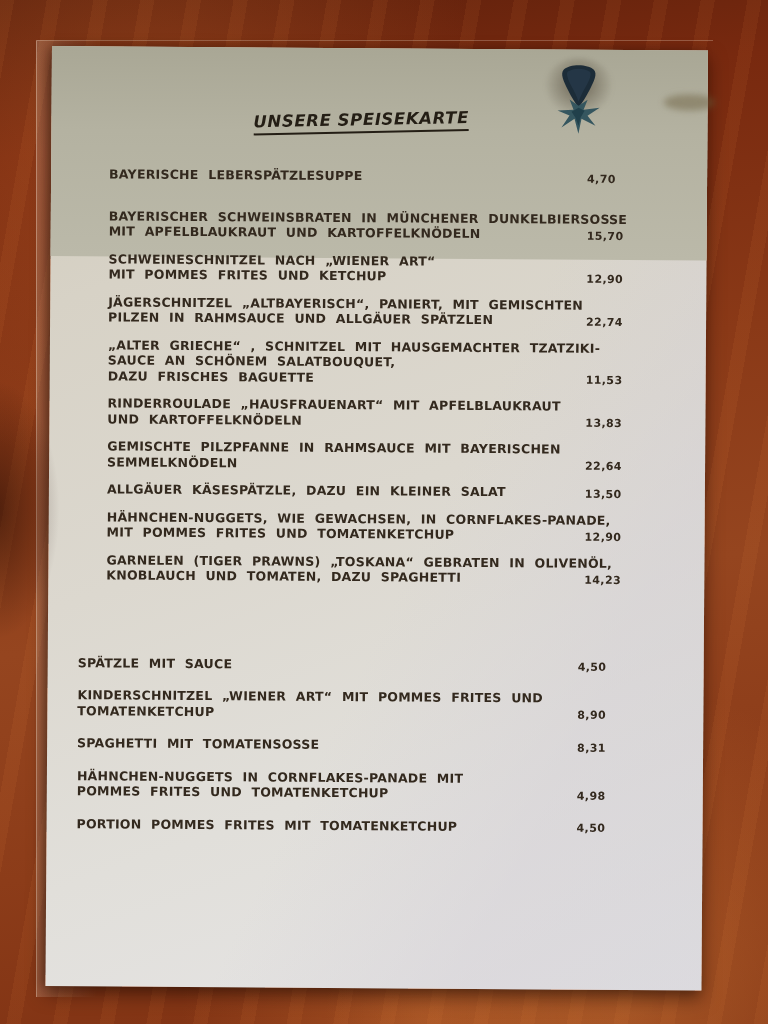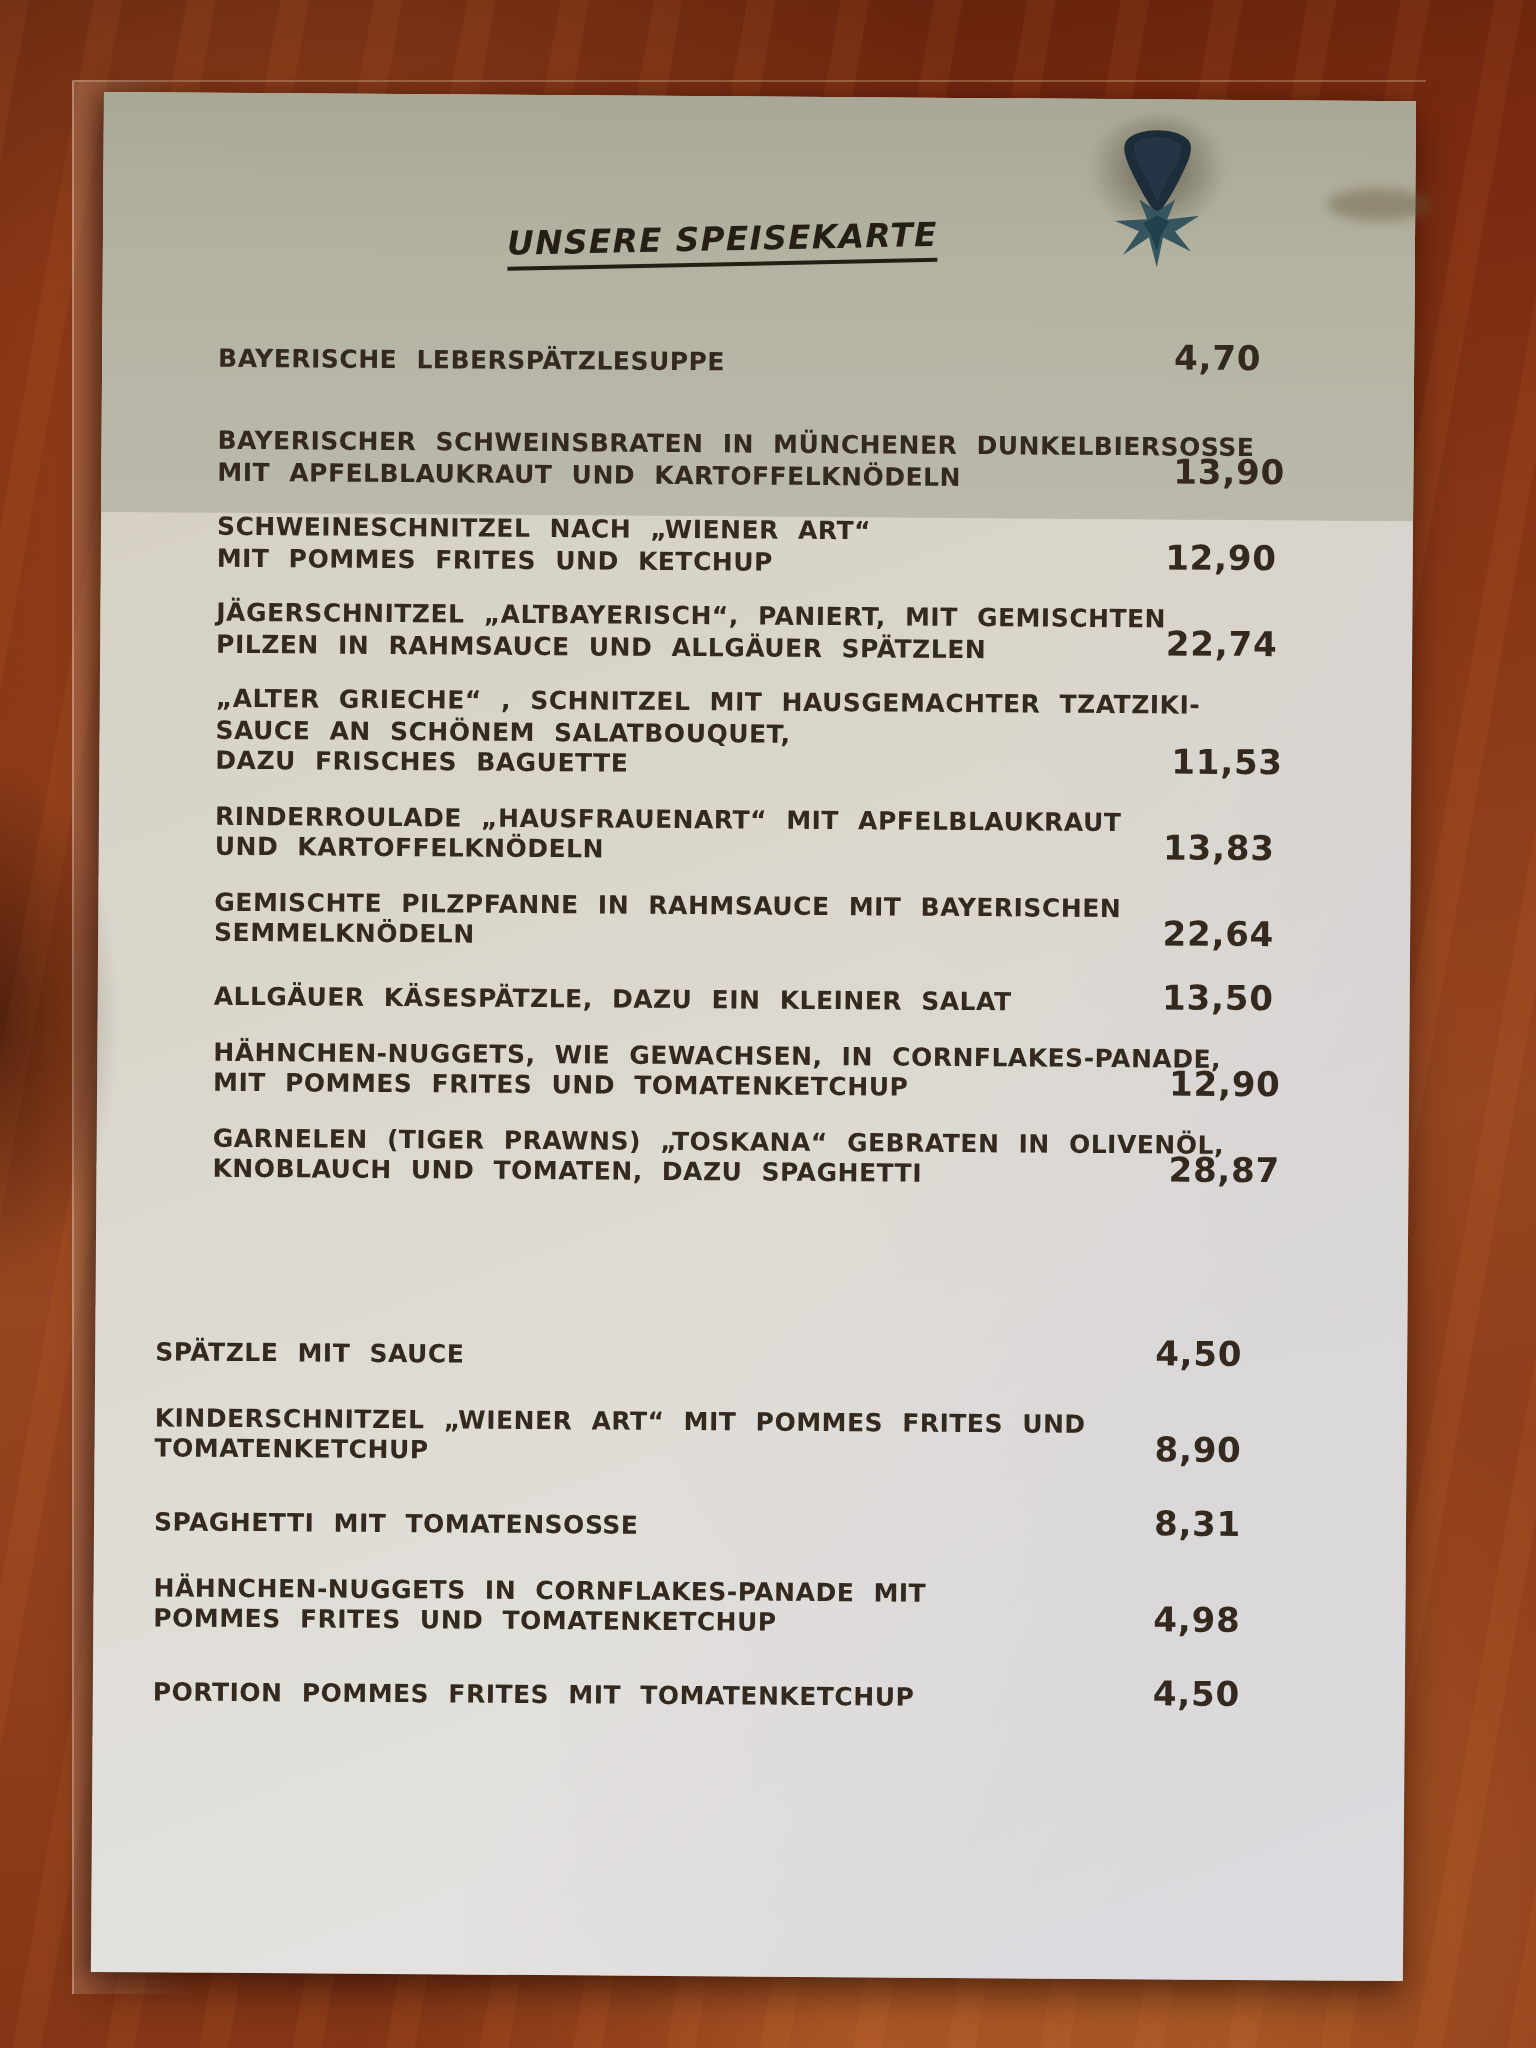"4,70" .price { font-size: 17px -> 11px }
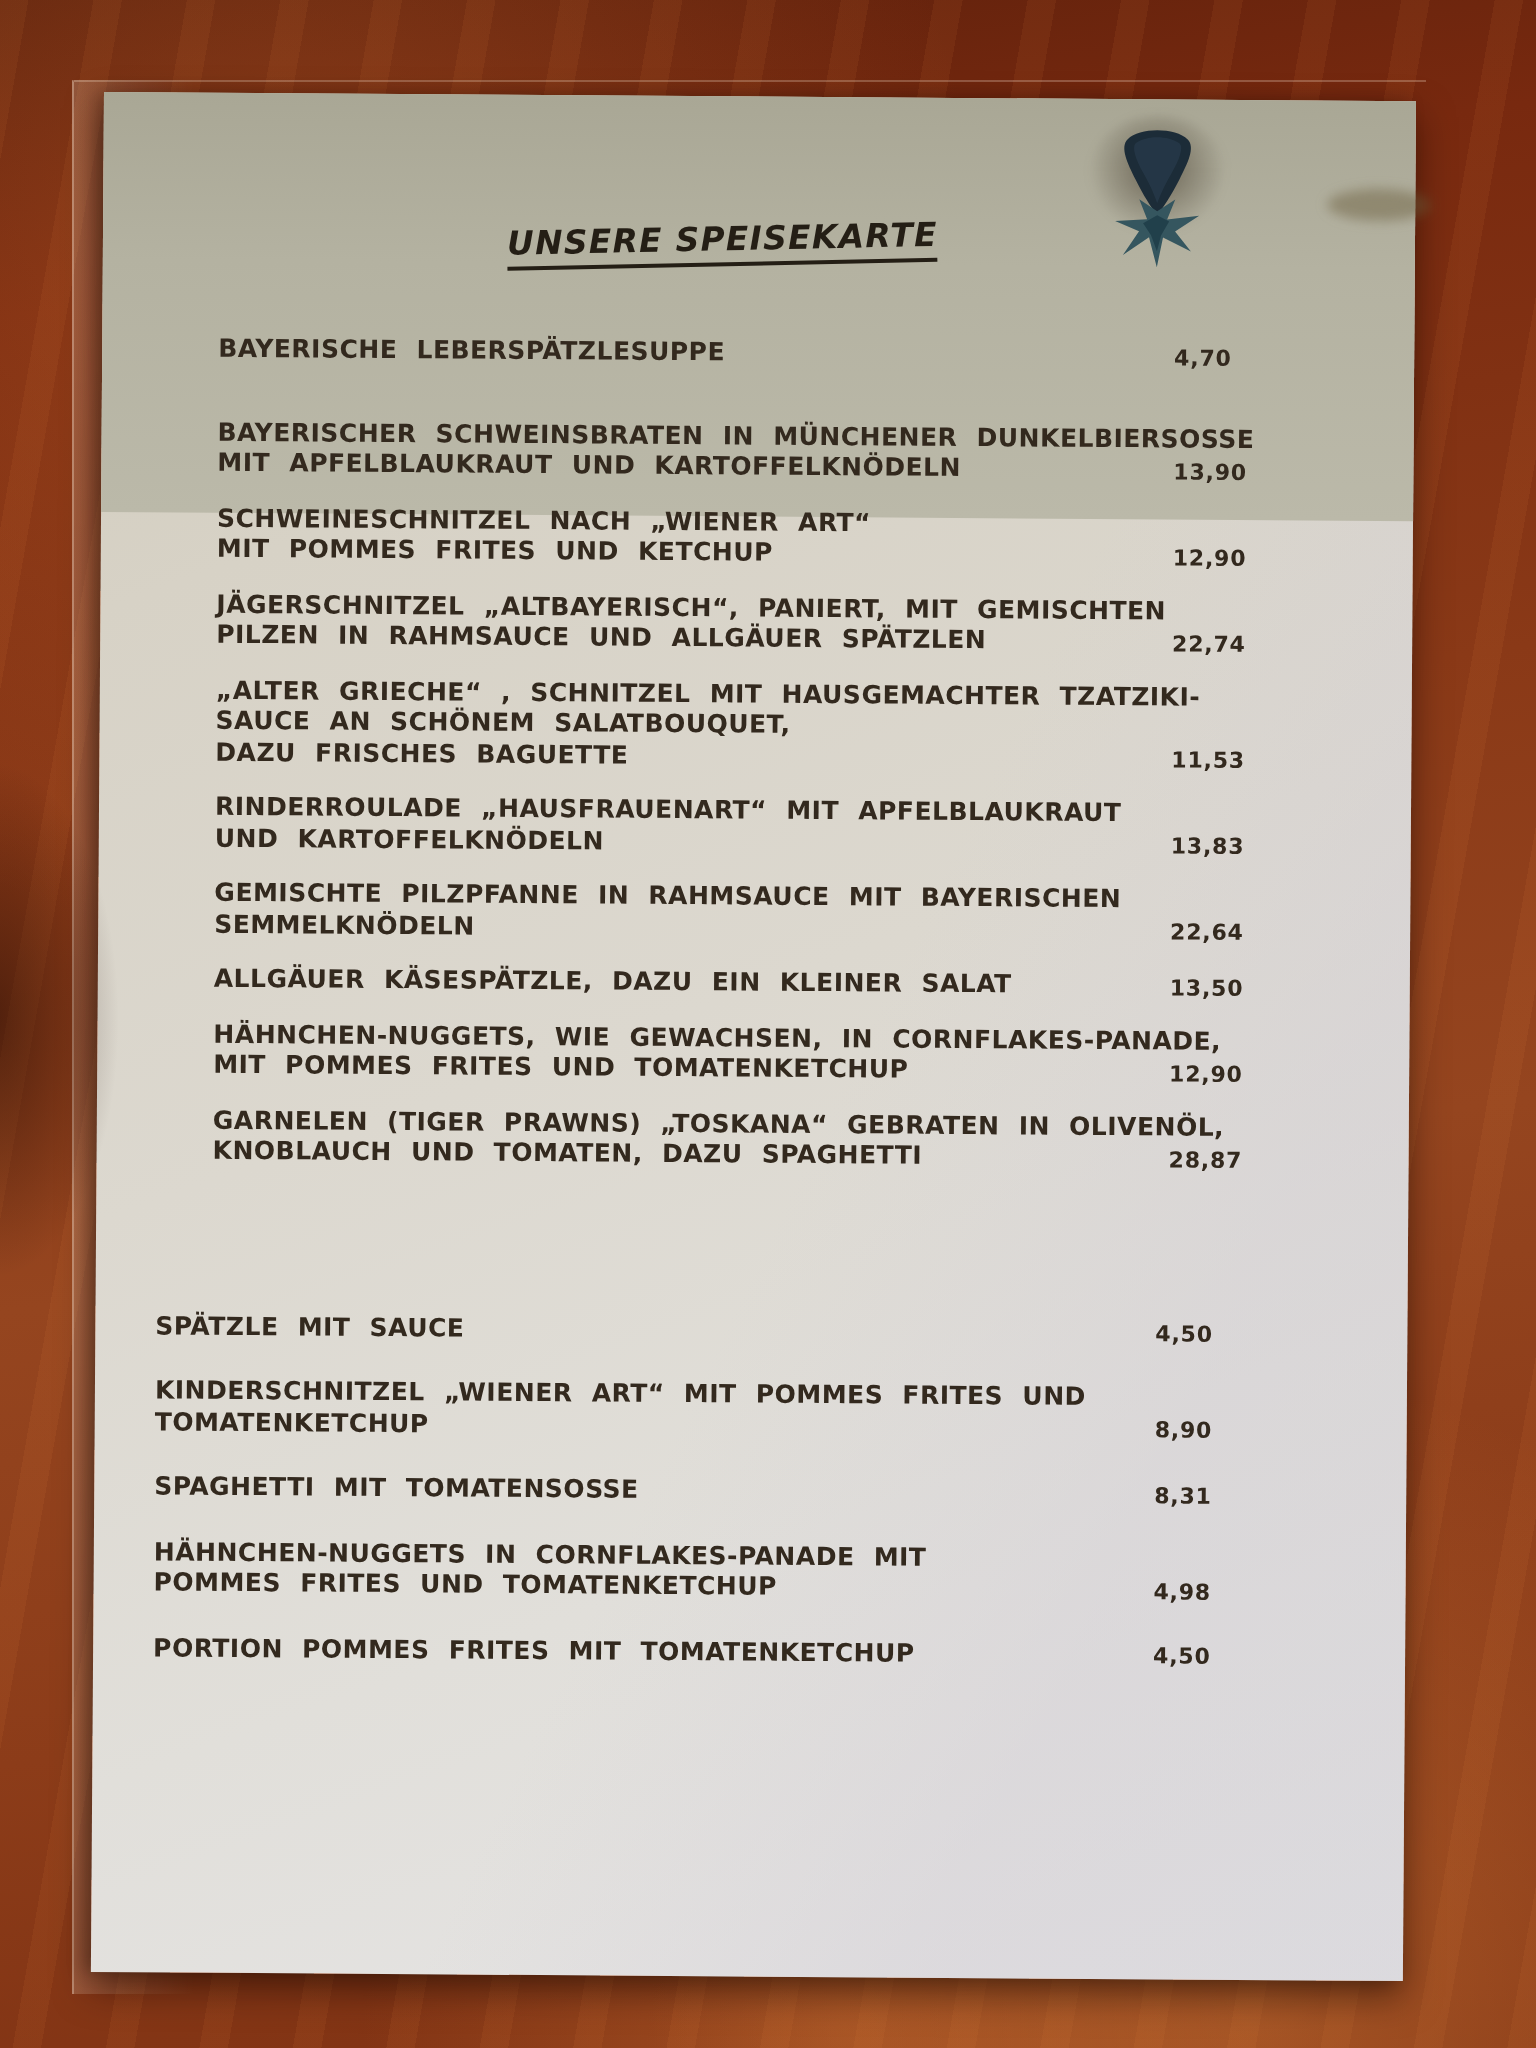"13,90" div.price { text: 13,90 -> 15,70 }
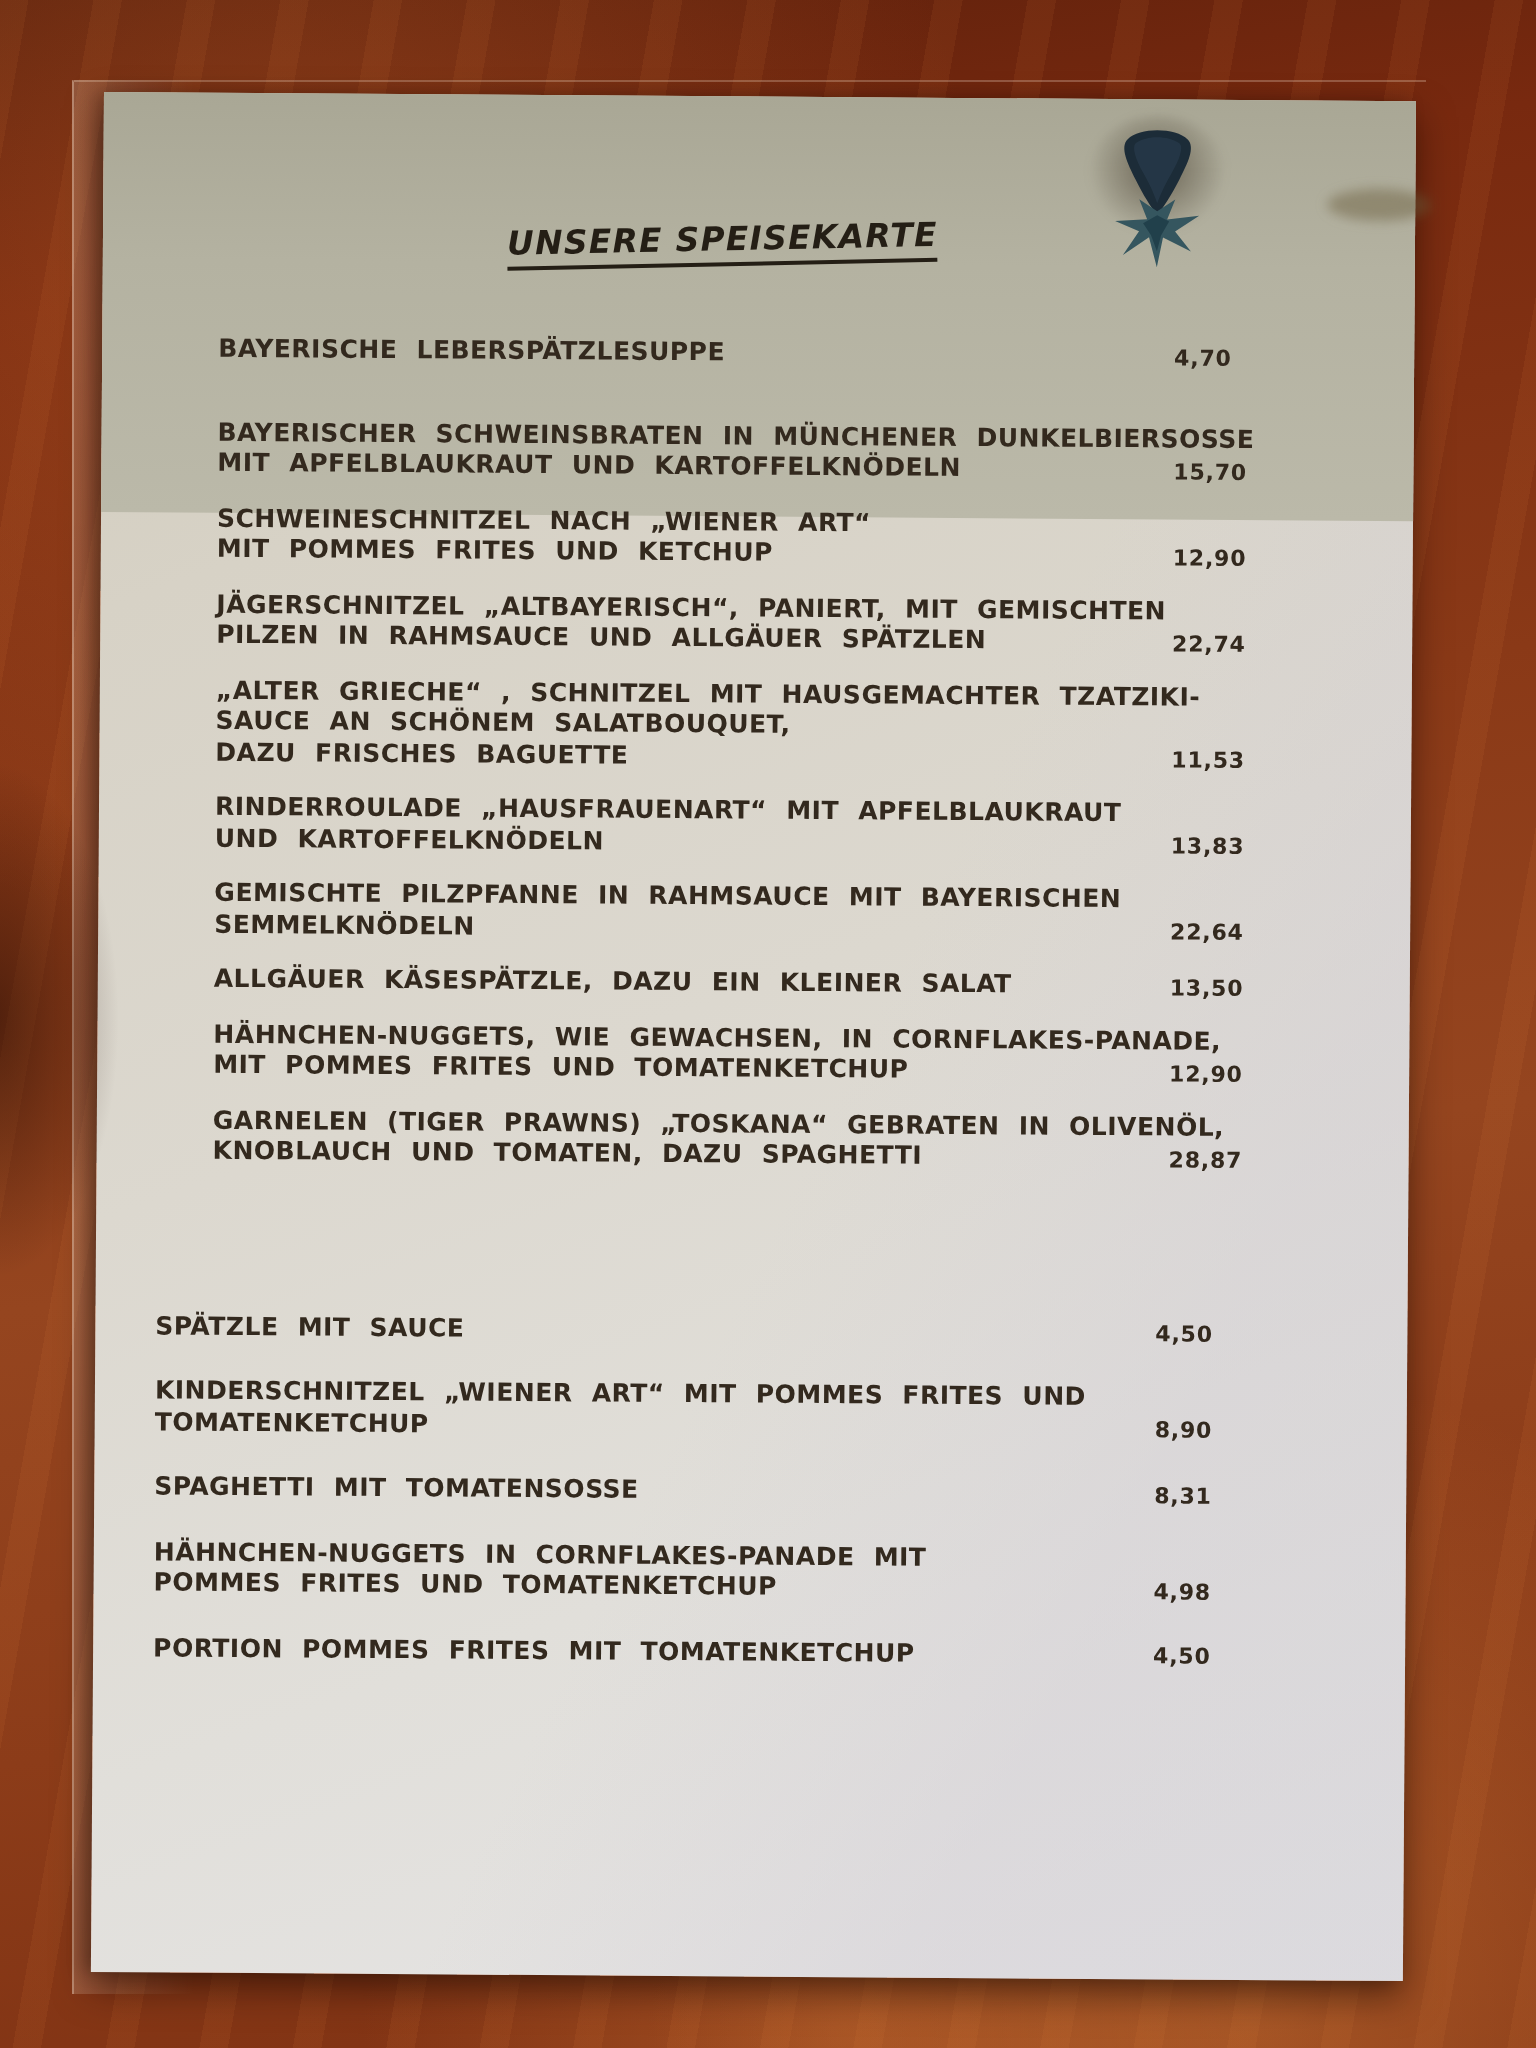"28,87" div.price { text: 28,87 -> 14,23 }
